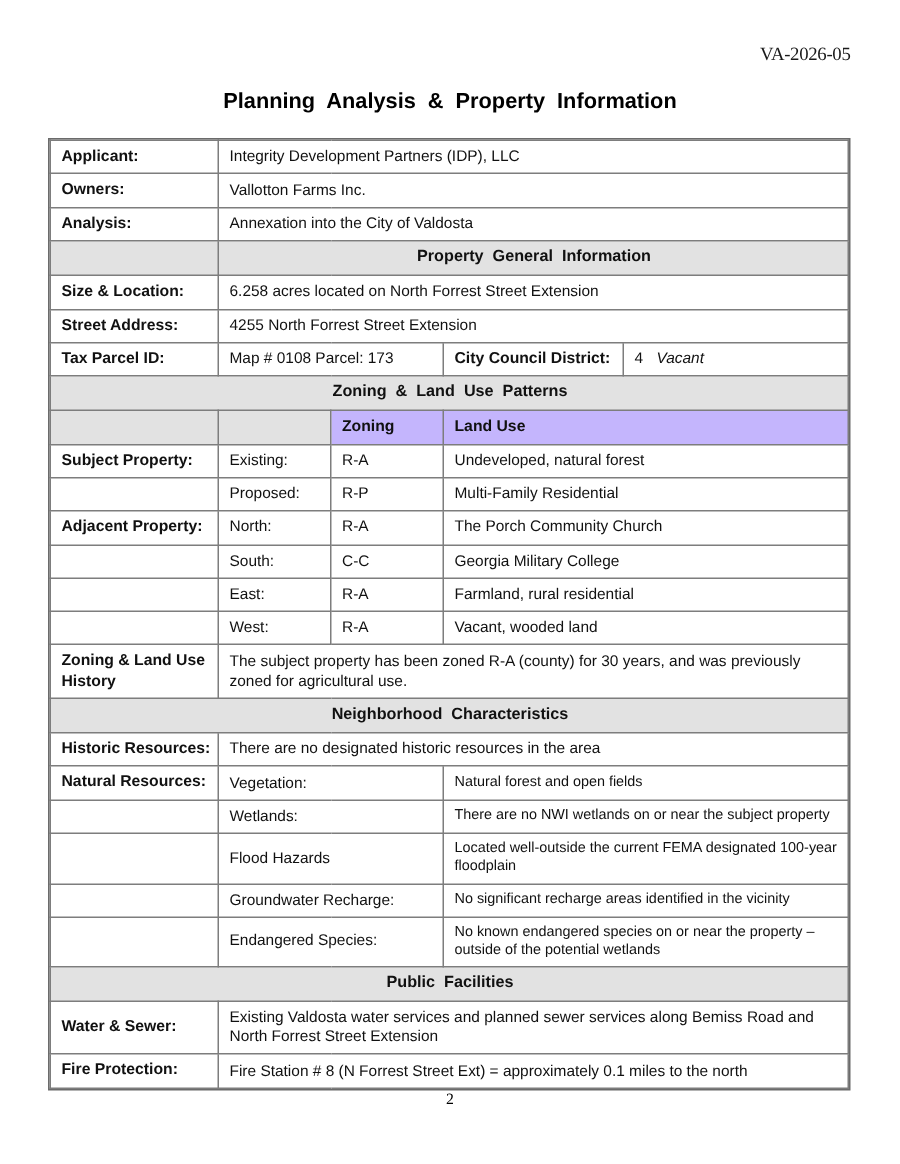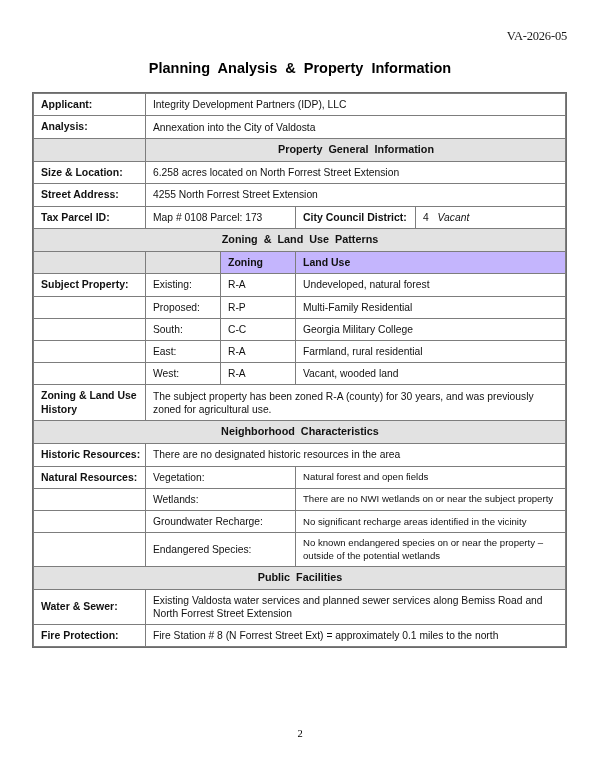"Owners:" tr { html: none -> <tr> <td>Owners:</td> <td>Vallotton Farms Inc.</td> </tr> }
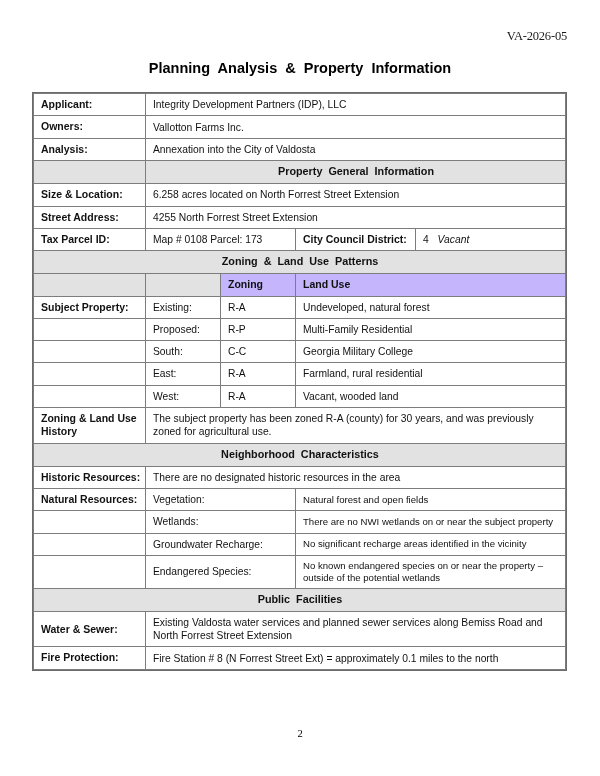"Adjacent Property:" tr { html: none -> <tr> <td>Adjacent Property:</td> <td>North:</td> <td>R-A</td> <td>The Porch Community Church</td> </tr> }
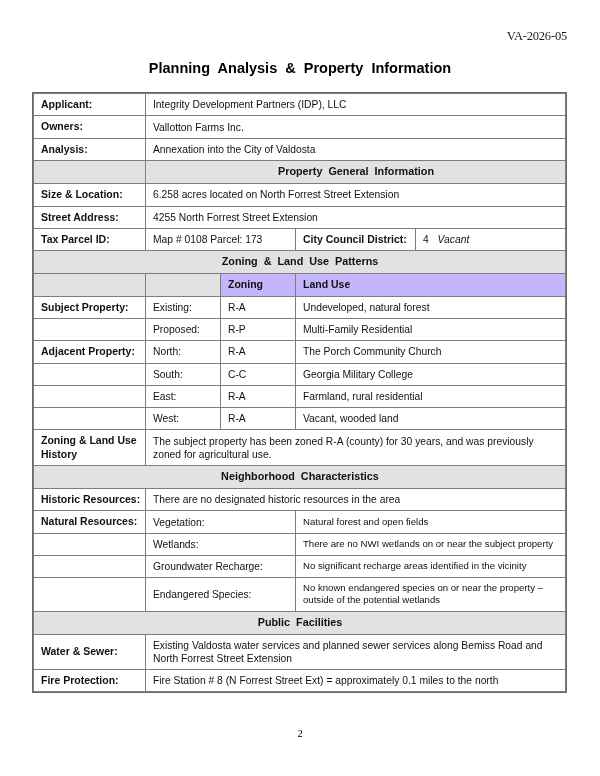"Flood Hazards" tr { html: none -> <tr> <td></td> <td>Flood Hazards</td> <td>Located well-outside the current FEMA designated 100-year floodplain</td> </tr> }
